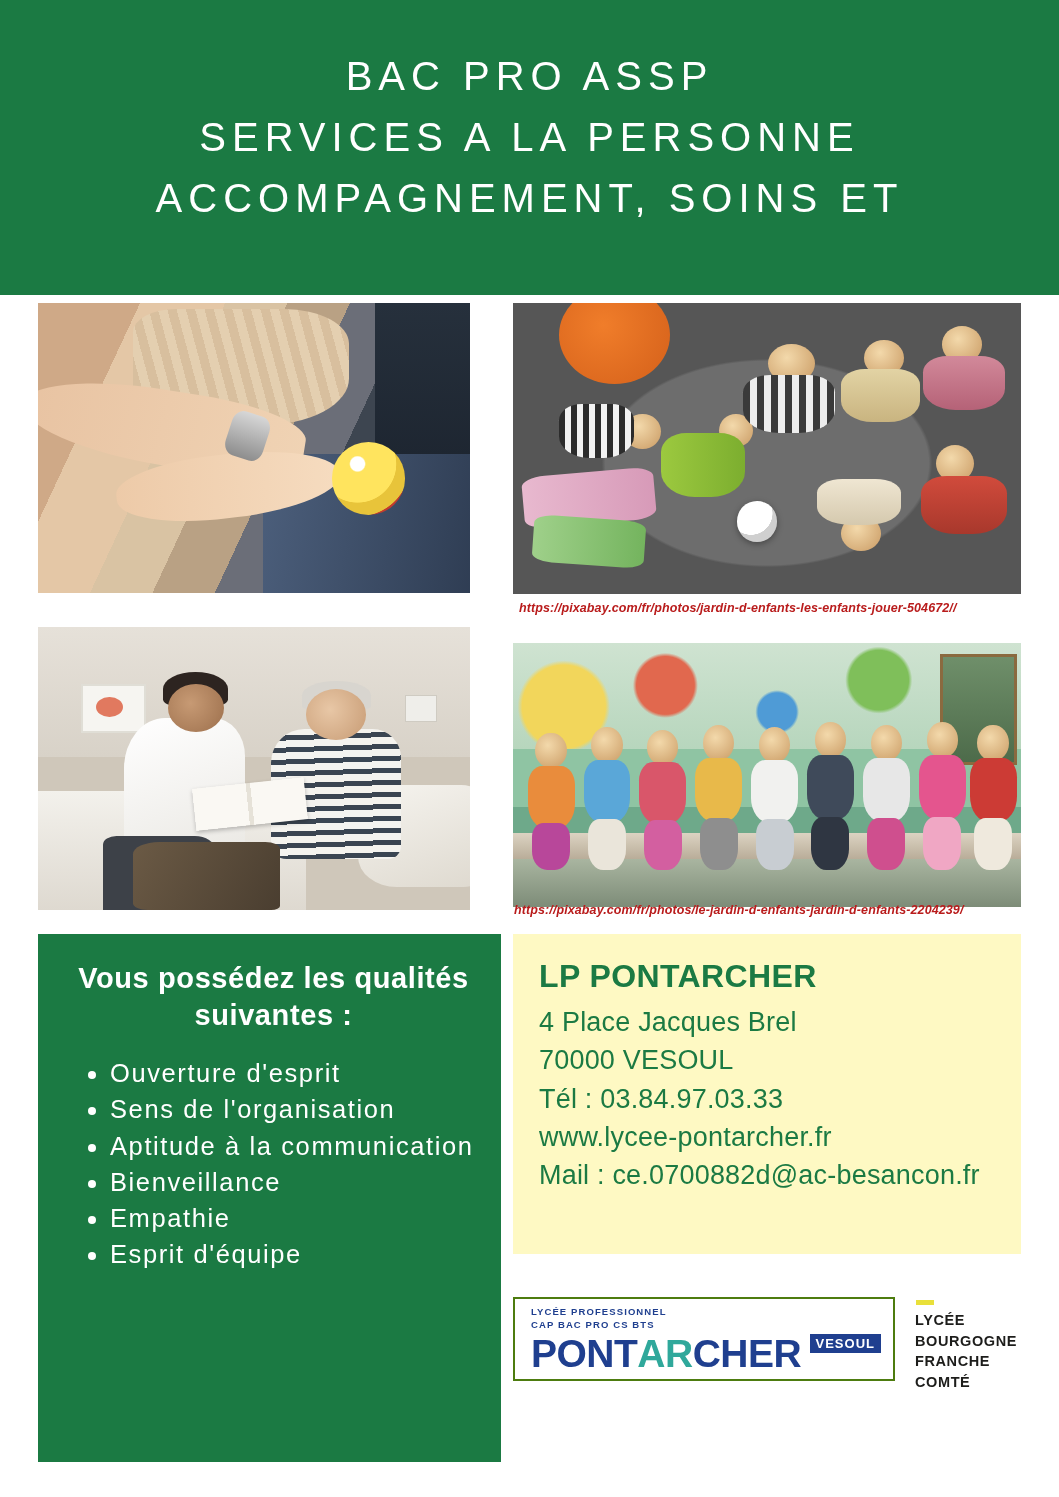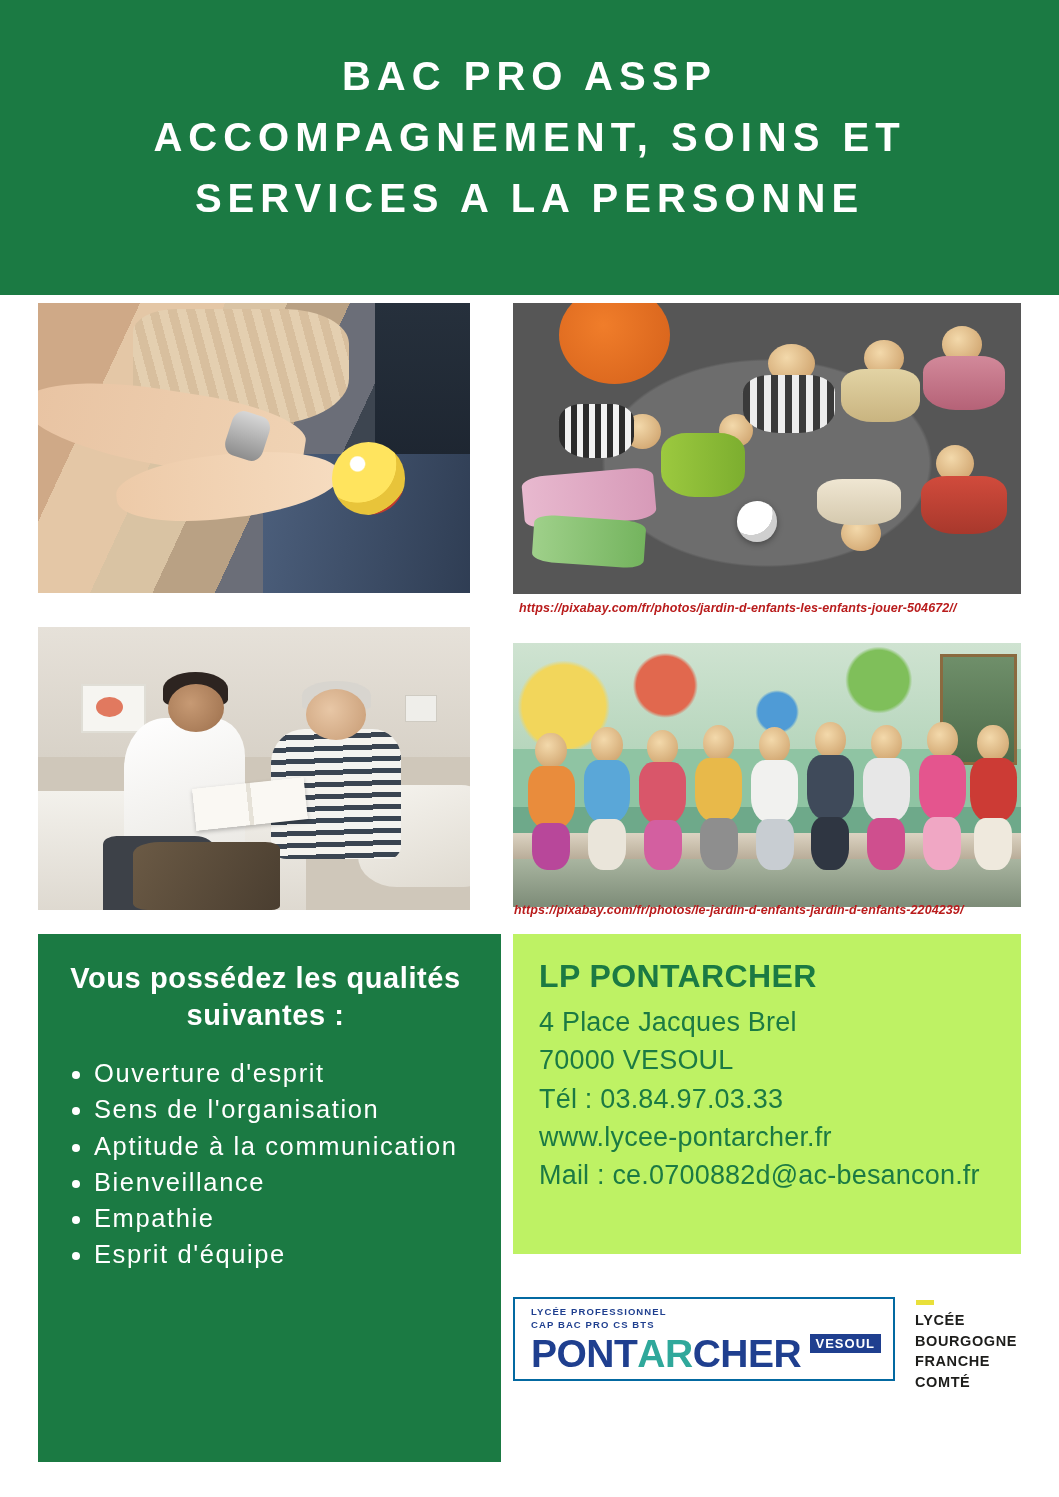"BAC PRO ASSP" .header-line { font-weight: bold -> normal }
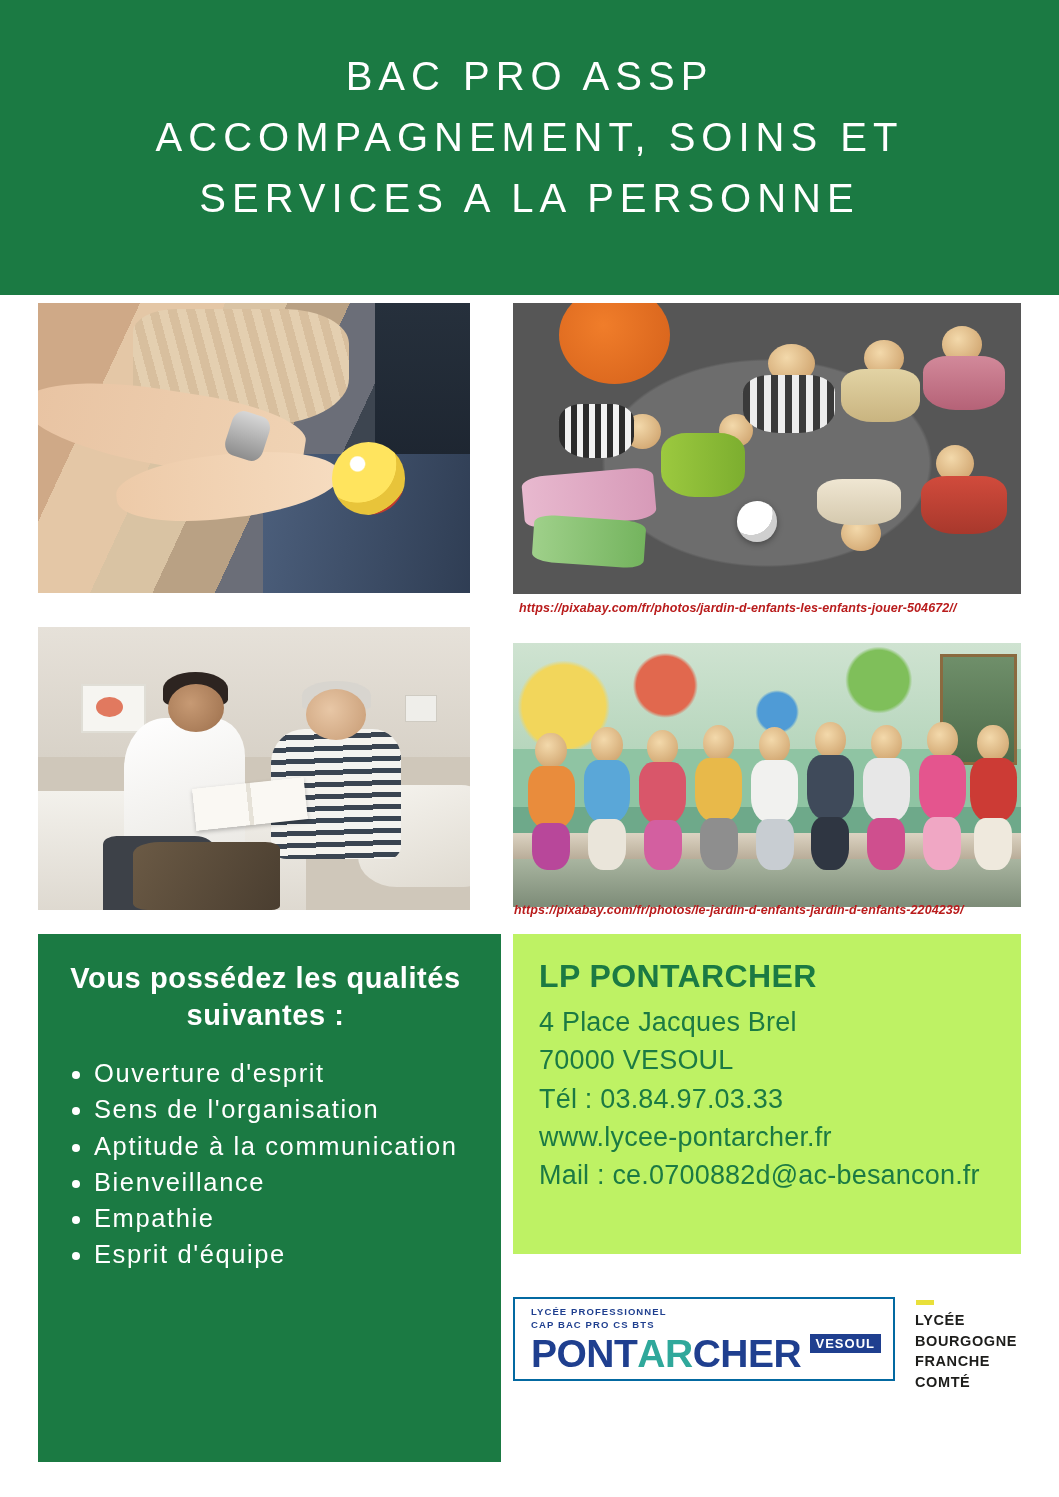"ACCOMPAGNEMENT, SOINS ET" div.header-line { order: before "SERVICES A LA PERSONNE" -> after "SERVICES A LA PERSONNE" }
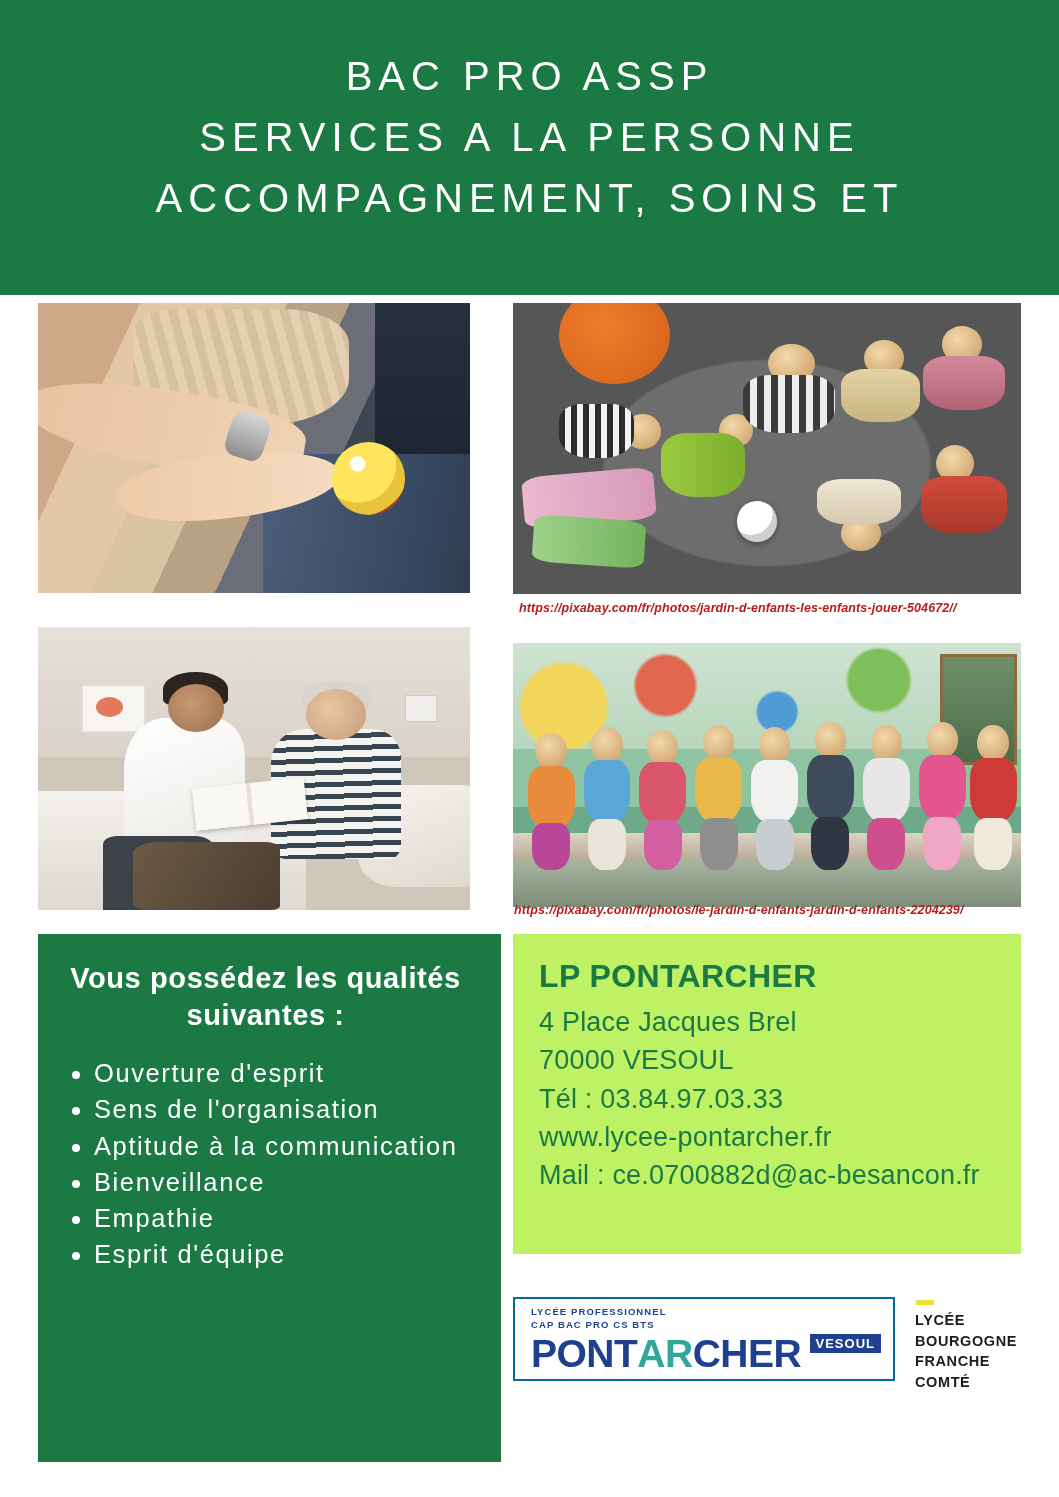"Vous possédez les qualités suivantes" .qualities { padding: 26px 24px 20px 16px -> 26px 24px 20px 32px }
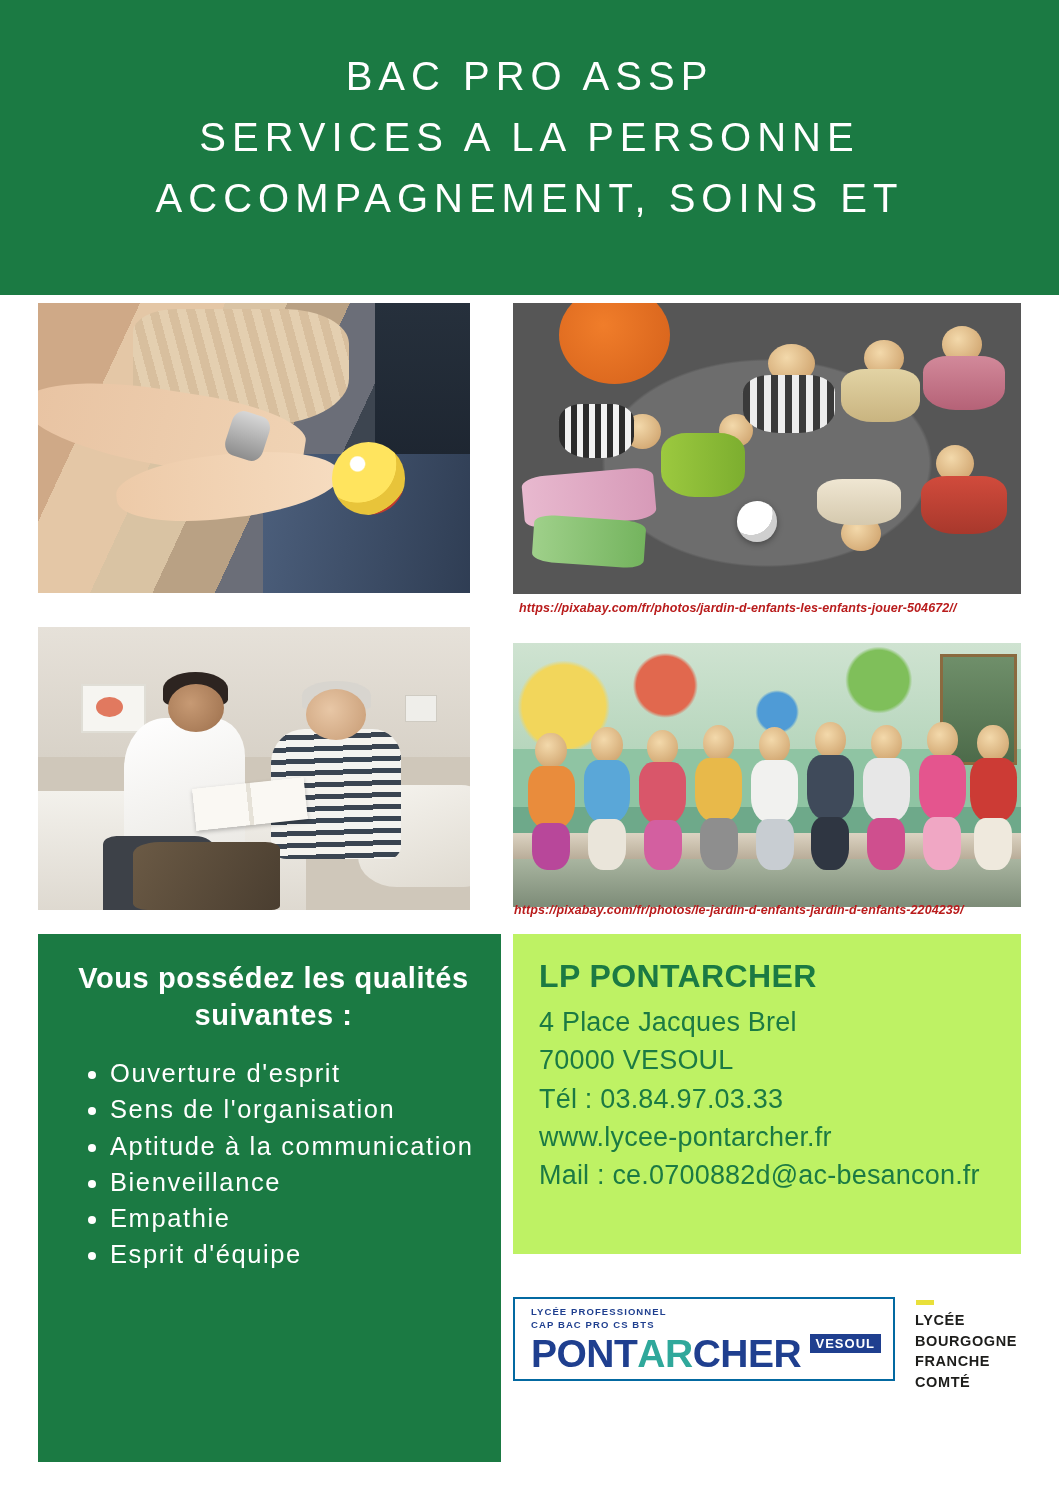"LP PONTARCHER" .contact { background: #bef264 -> #fef9c3 }
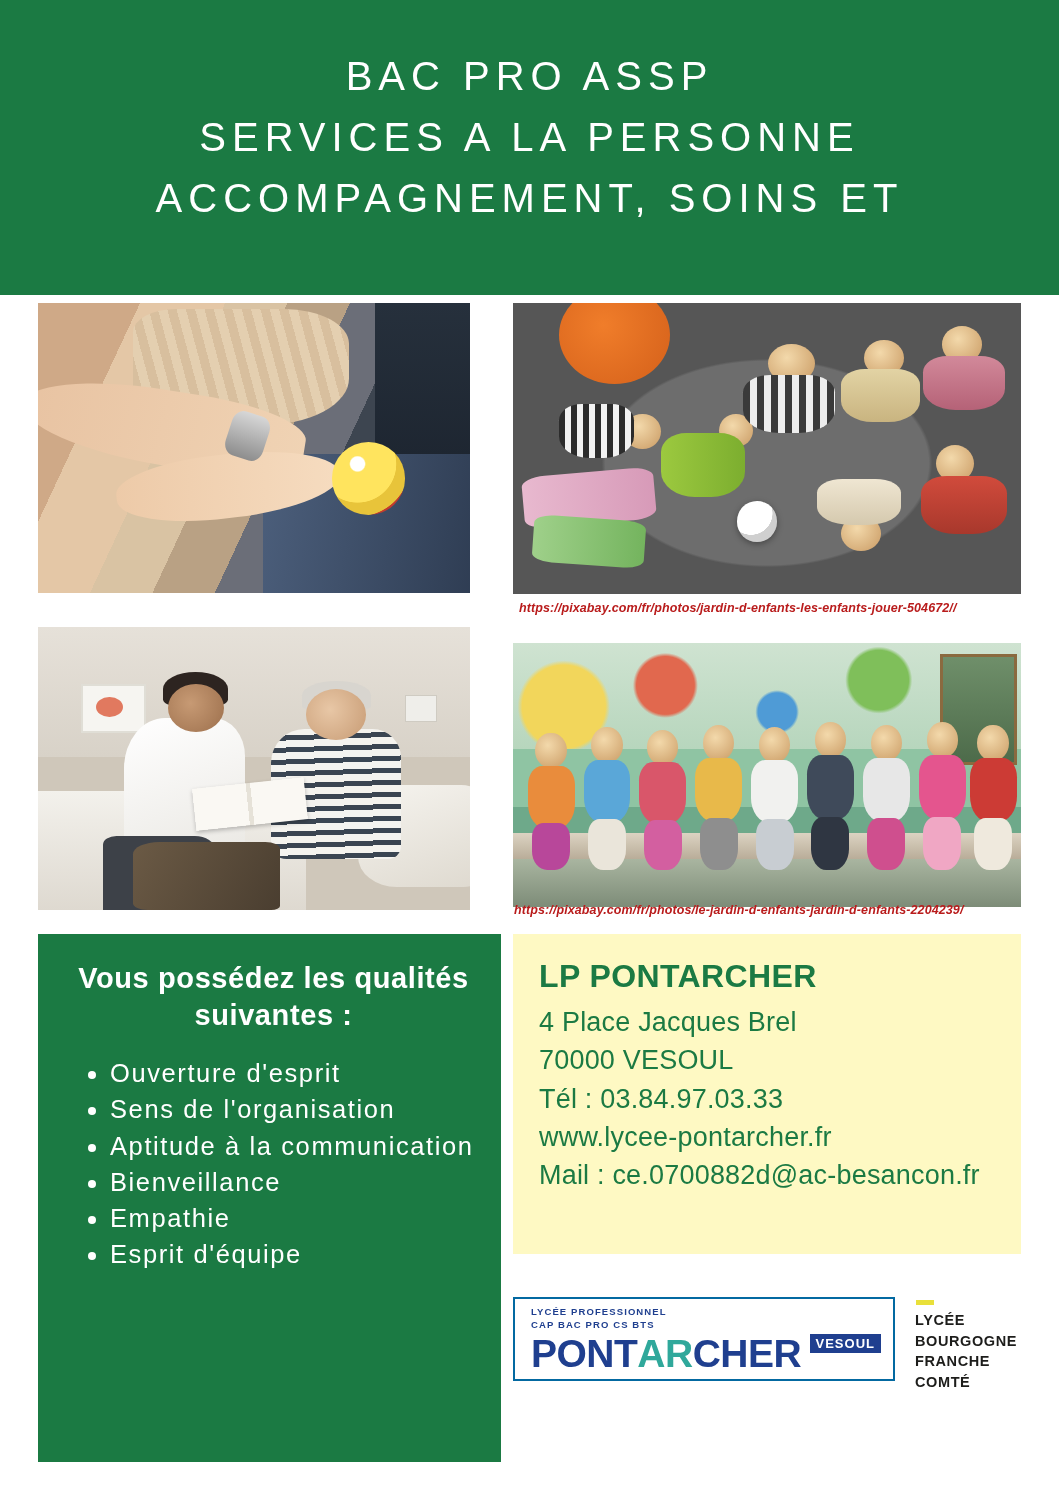"LYCÉE PROFESSIONNEL" .logo-pontarcher { border: 2px solid #0369a1 -> 2px solid #4d7c0f }
